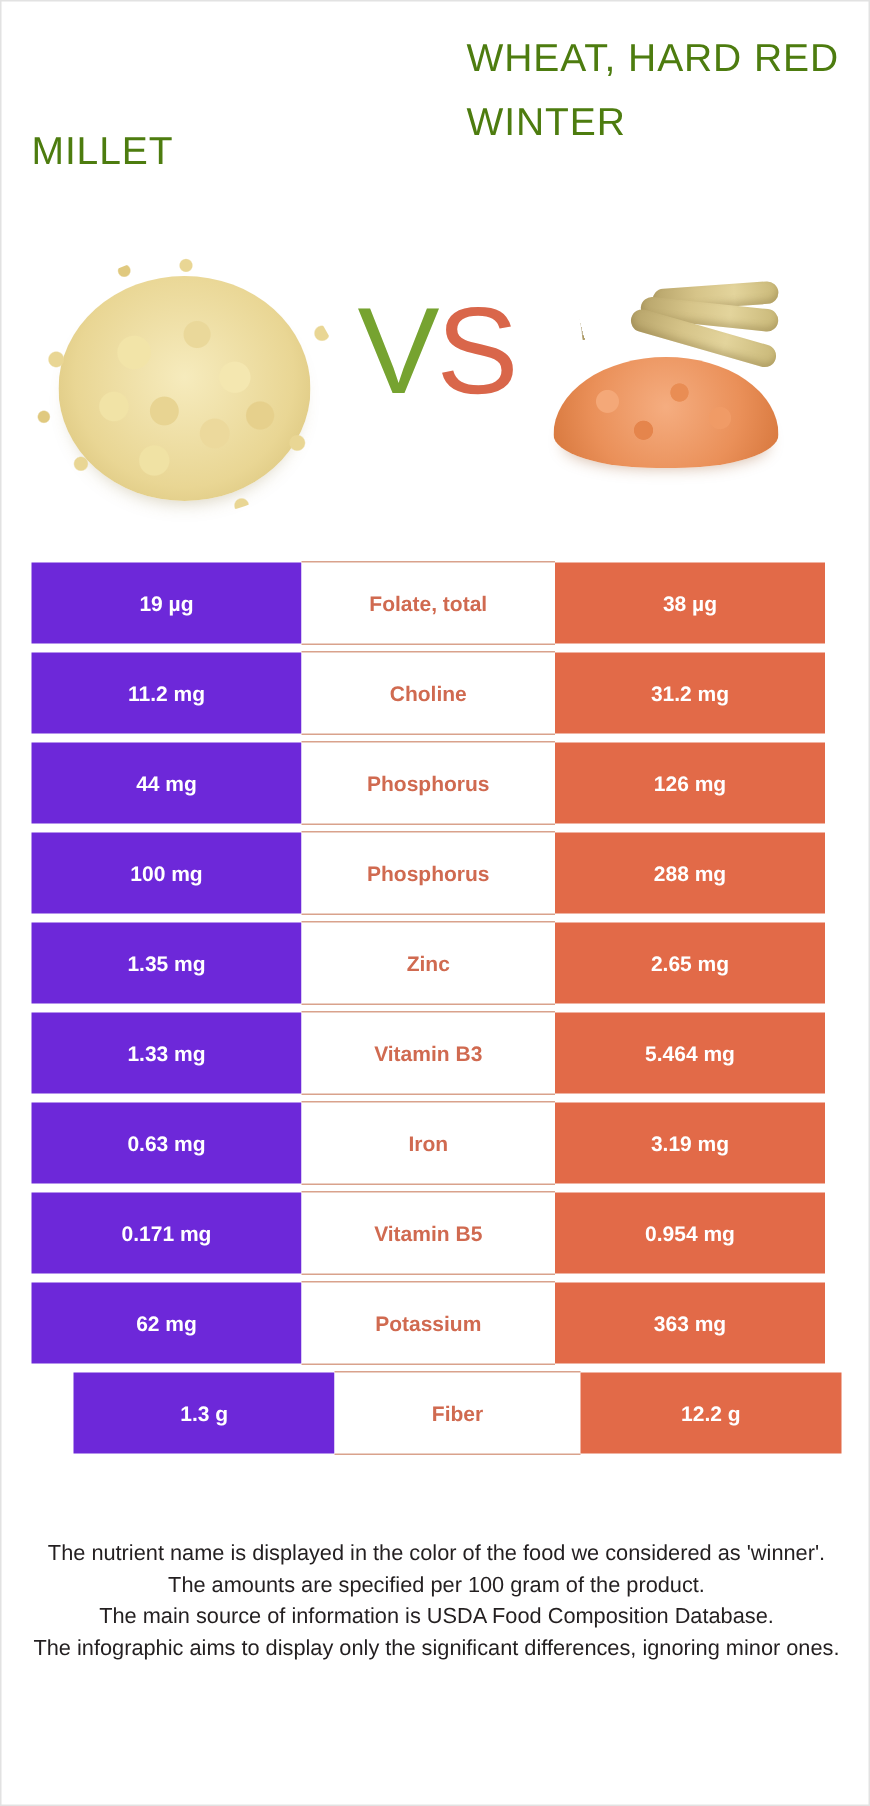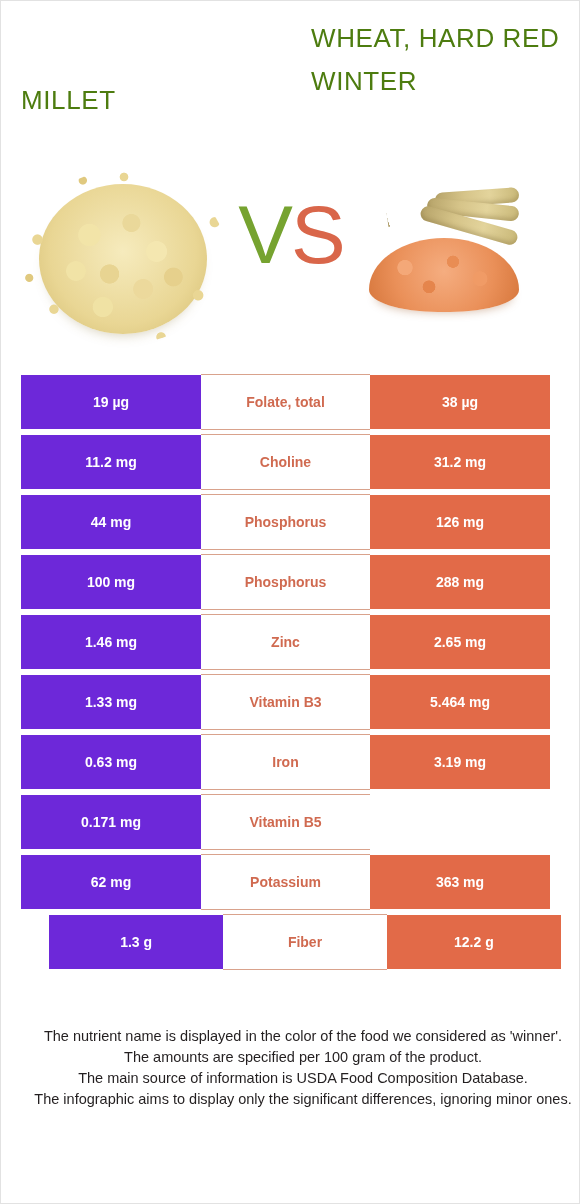"1.46 mg" div.cell { text: 1.46 -> 1.35 }
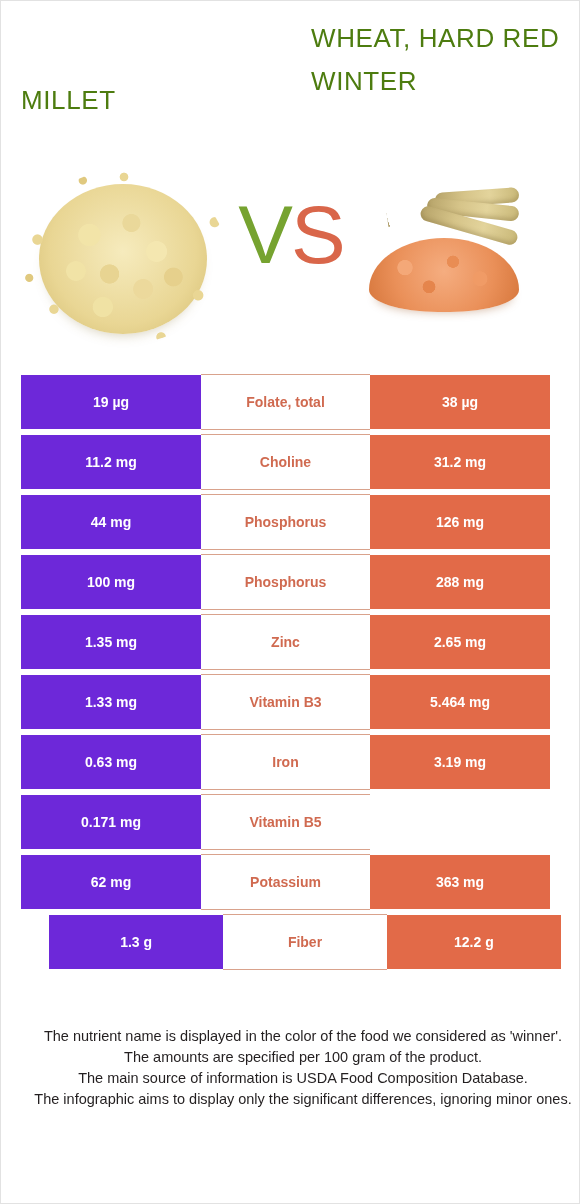"0.954 mg" div.cell { html: none -> <div>0.954 mg</div> }
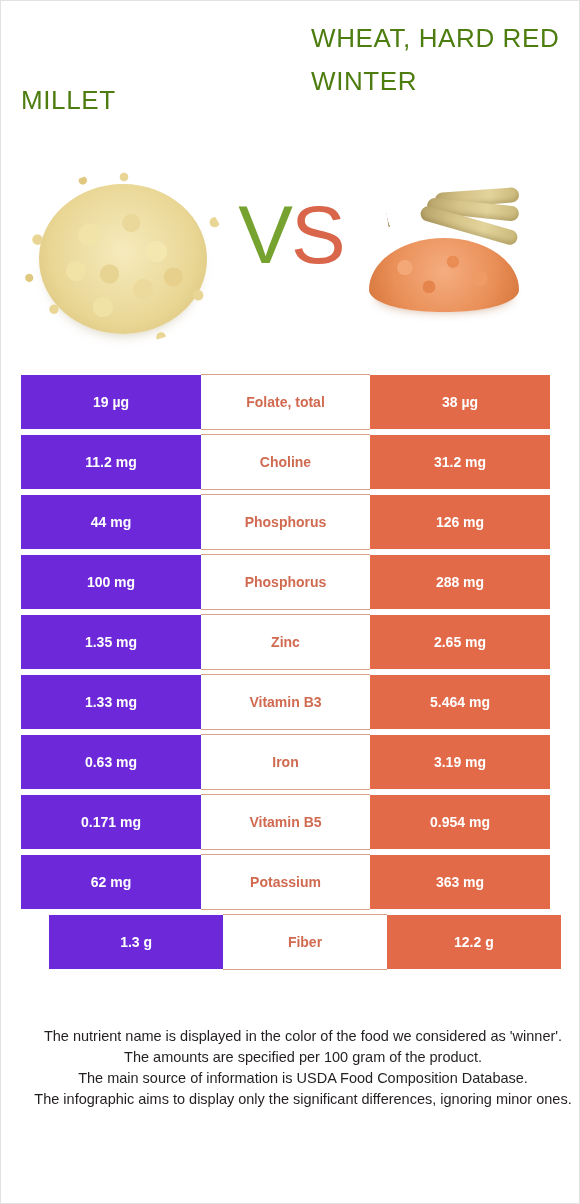"The nutrient name is displayed" .footnote { left: 32px -> 20px }
